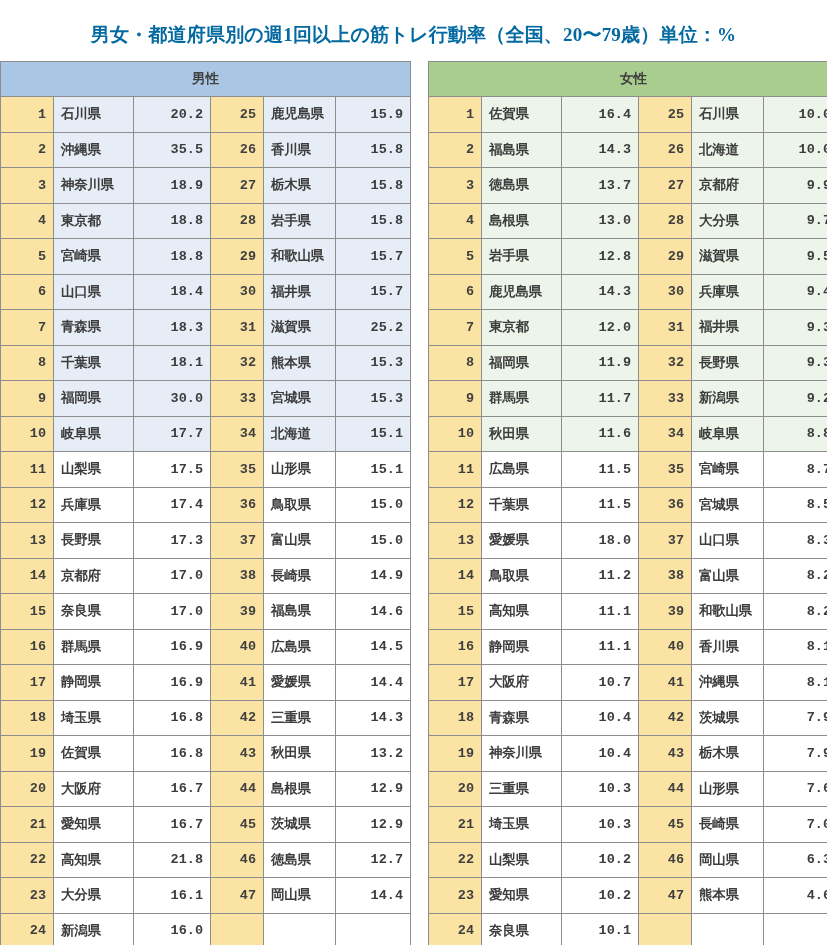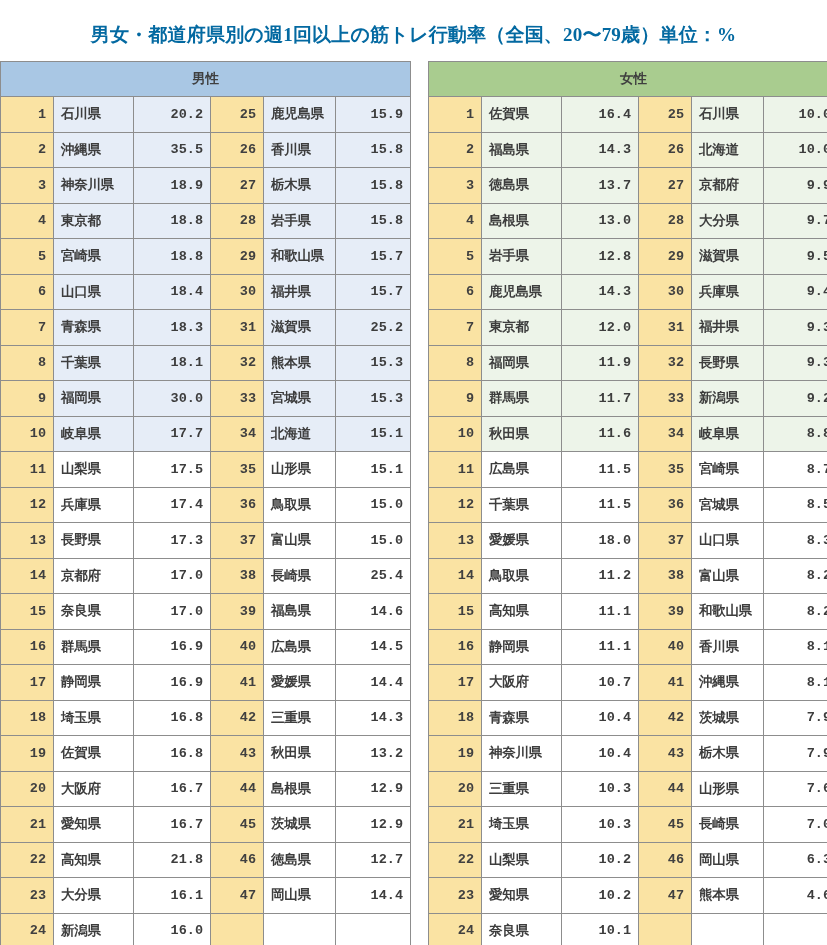"25.4" td.val { text: 25.4 -> 14.9 }
